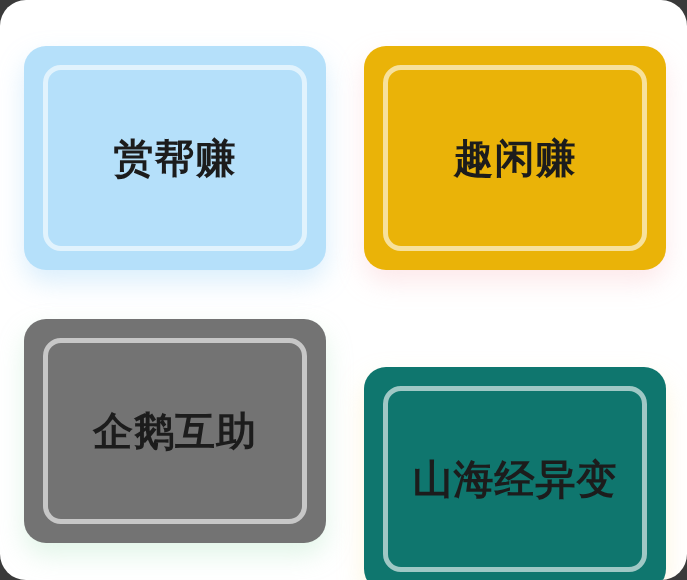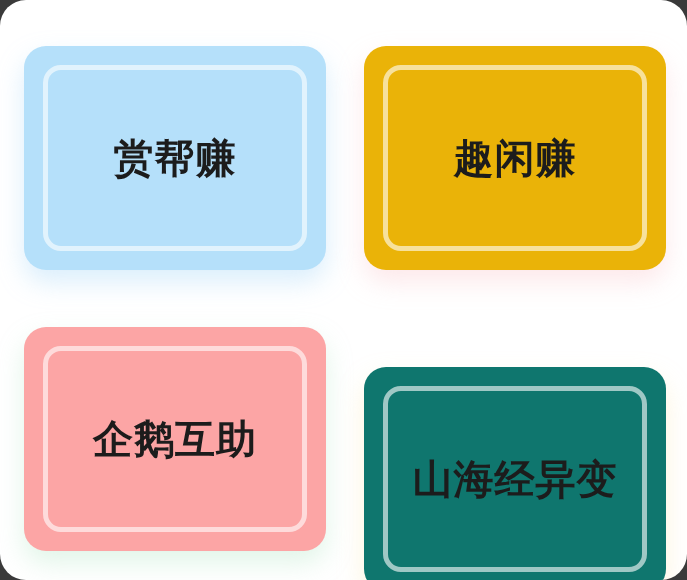"企鹅互助" .card.green { background: #fca5a5 -> #737373; margin-top: 8px -> none }
